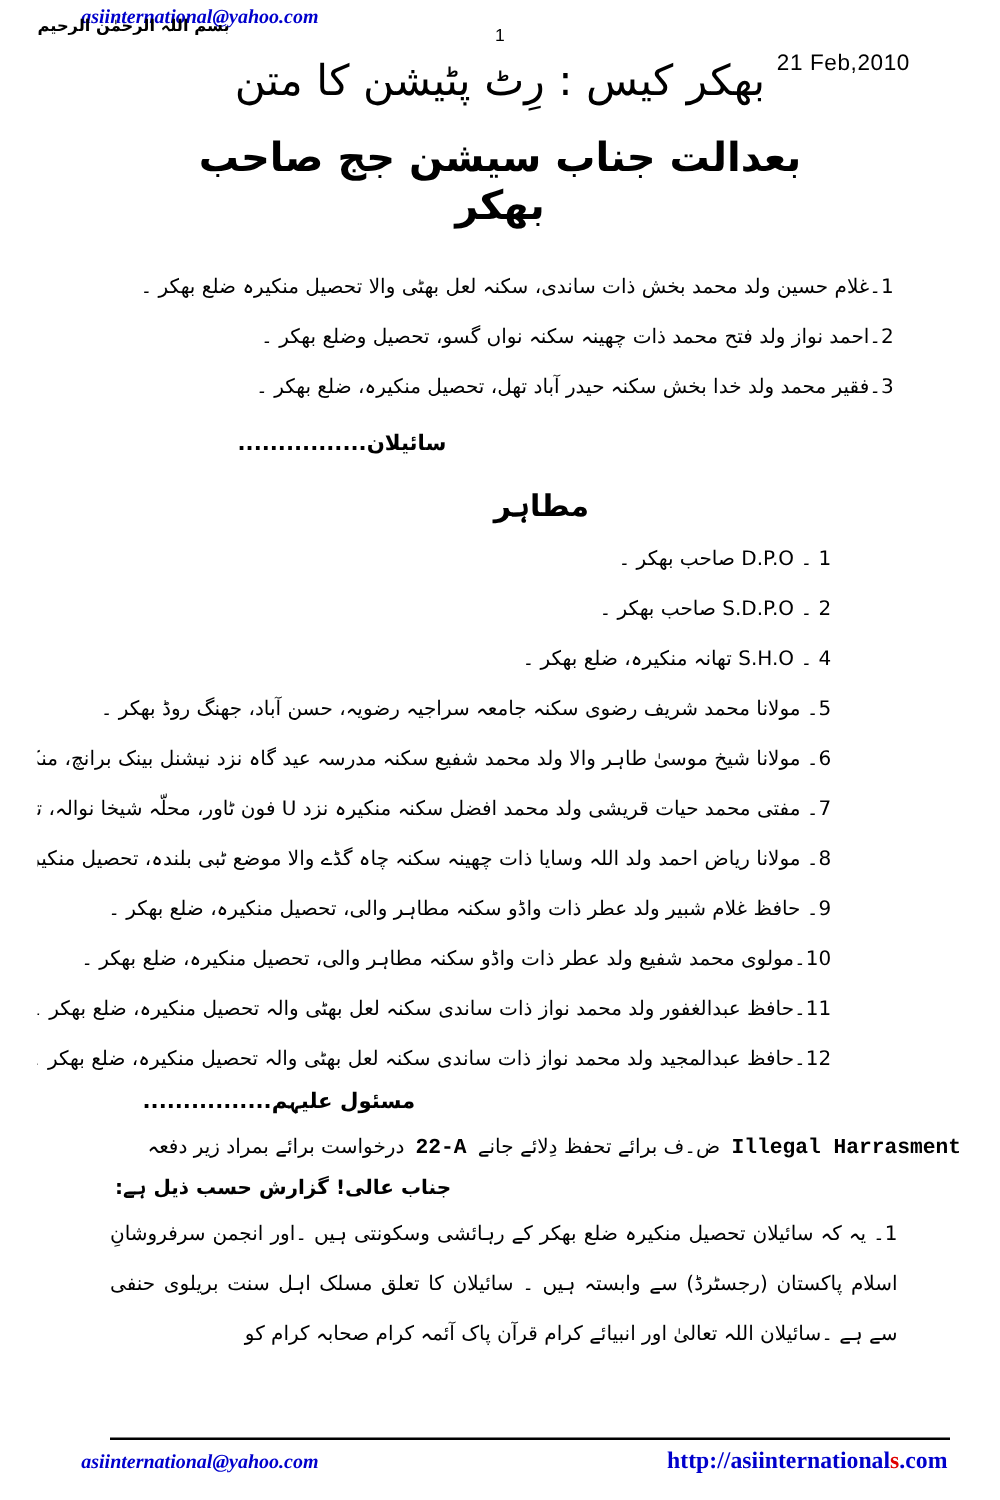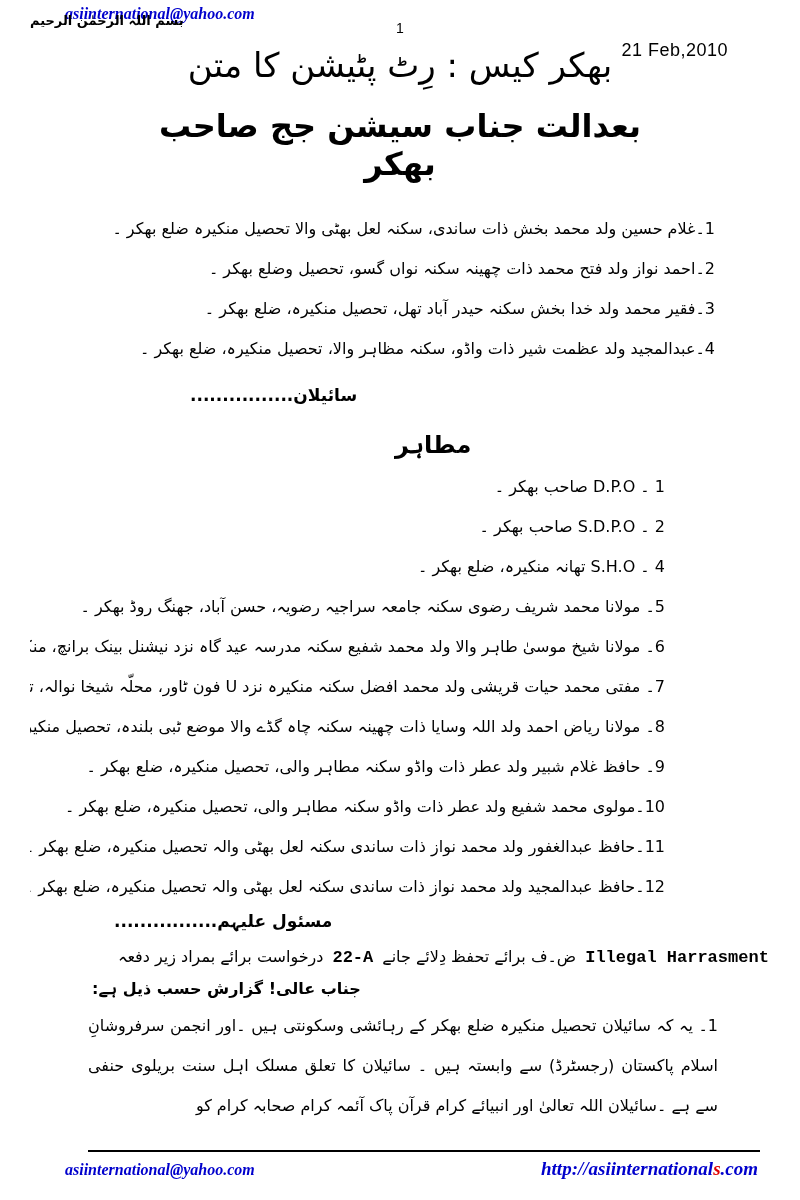"4۔عبدالمجید ولد عظمت شیر ذات" div.list-line { html: <div>4۔عبدالمجید ولد عظمت شیر ذات واڈو، سکنہ مظاہر والا، تحصیل منکیرہ، ضلع بھکر ۔</div> -> none }
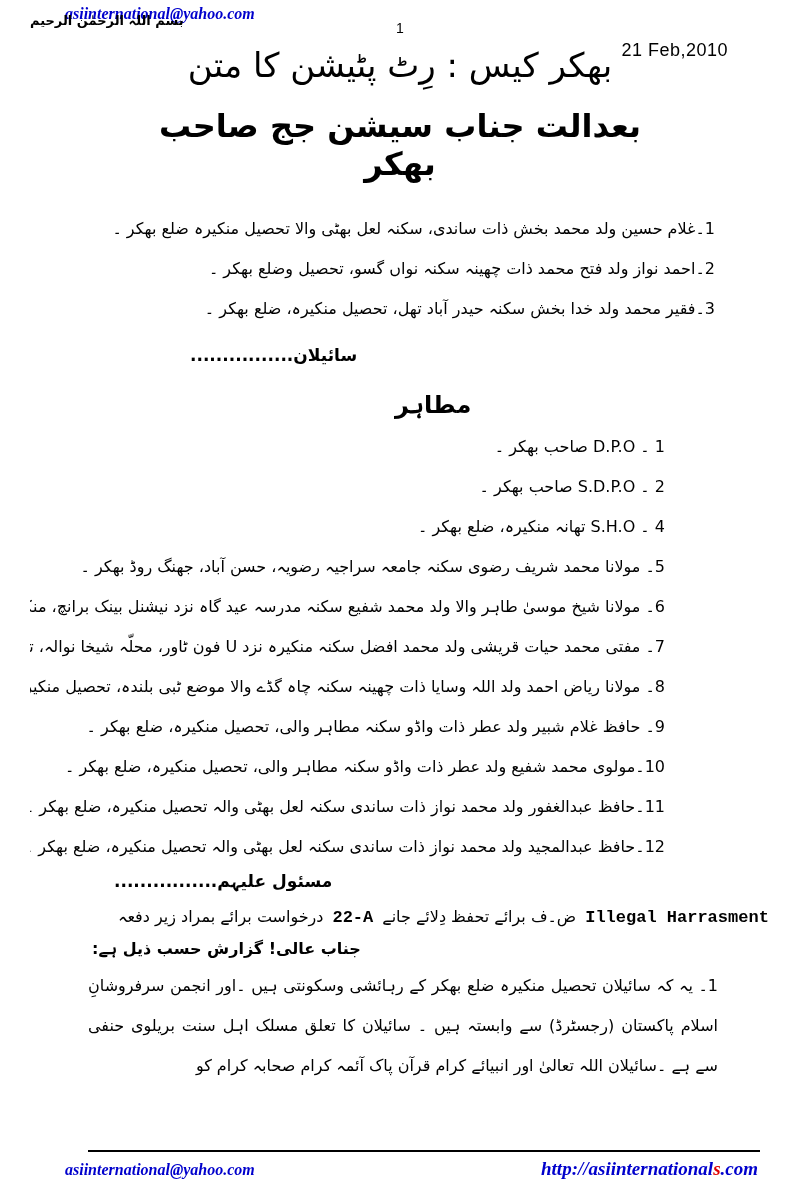"http://asiinternationals.com" .ftr-url { font-style: italic -> none }
